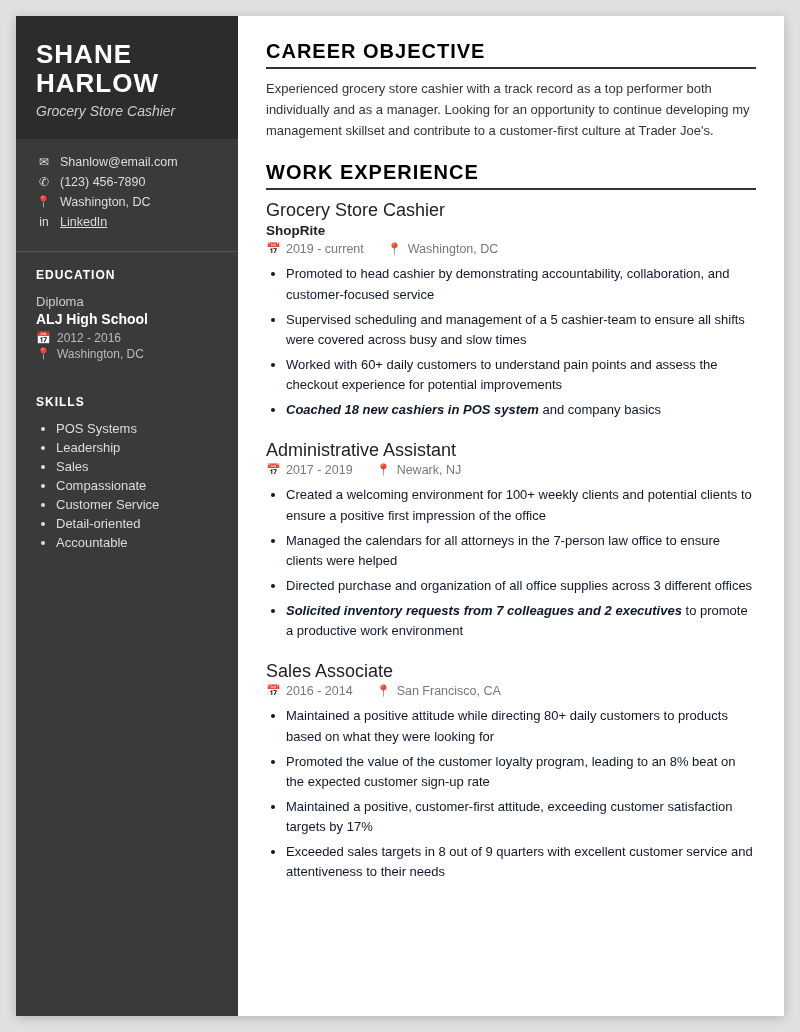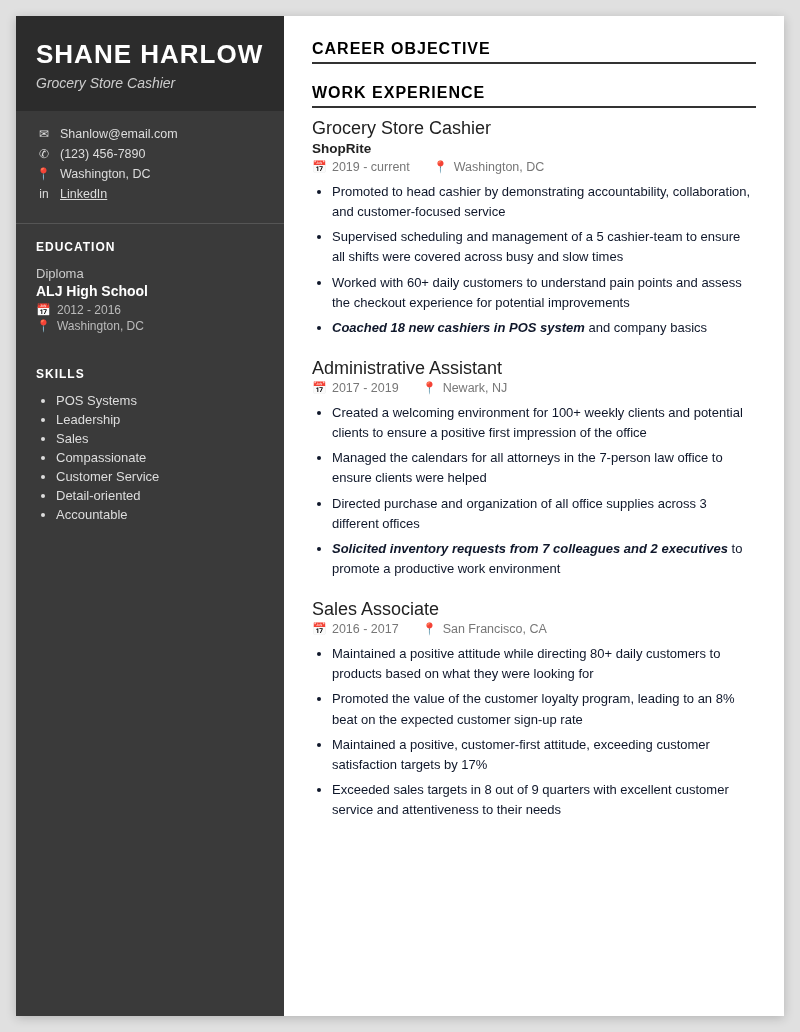"SHANE HARLOW" .sidebar { width: 268px -> 222px }
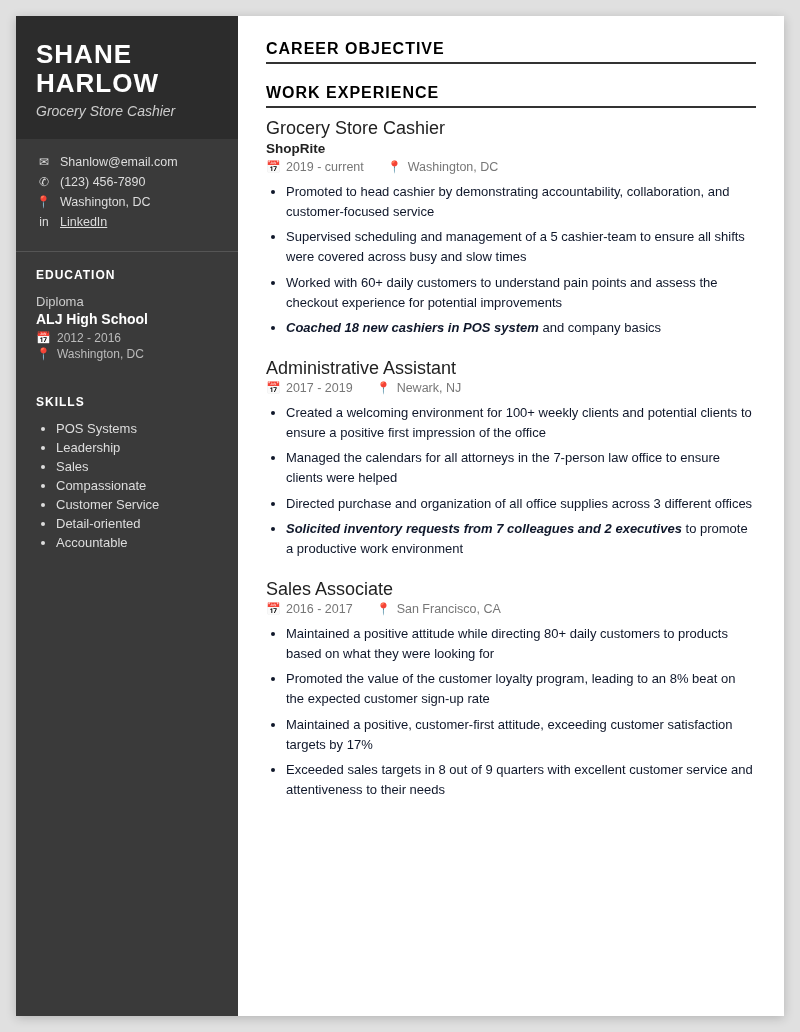"CAREER OBJECTIVE" .section-title { font-size: 16px -> 20px }
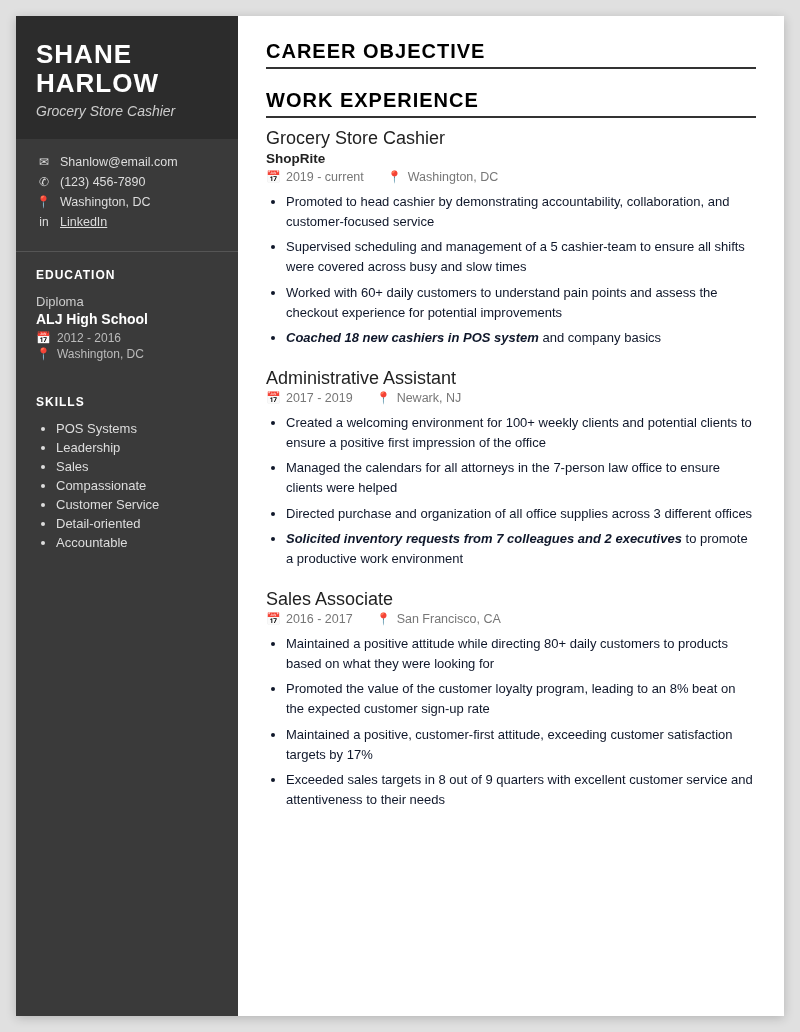"Experienced grocery store cashier with" p { html: none -> <p>Experienced grocery store cashier with a track record as a top performer both individually and as a manager. Looking for an opportunity to continue developing my management skillset and contribute to a customer-first culture at Trader Joe's.</p> }
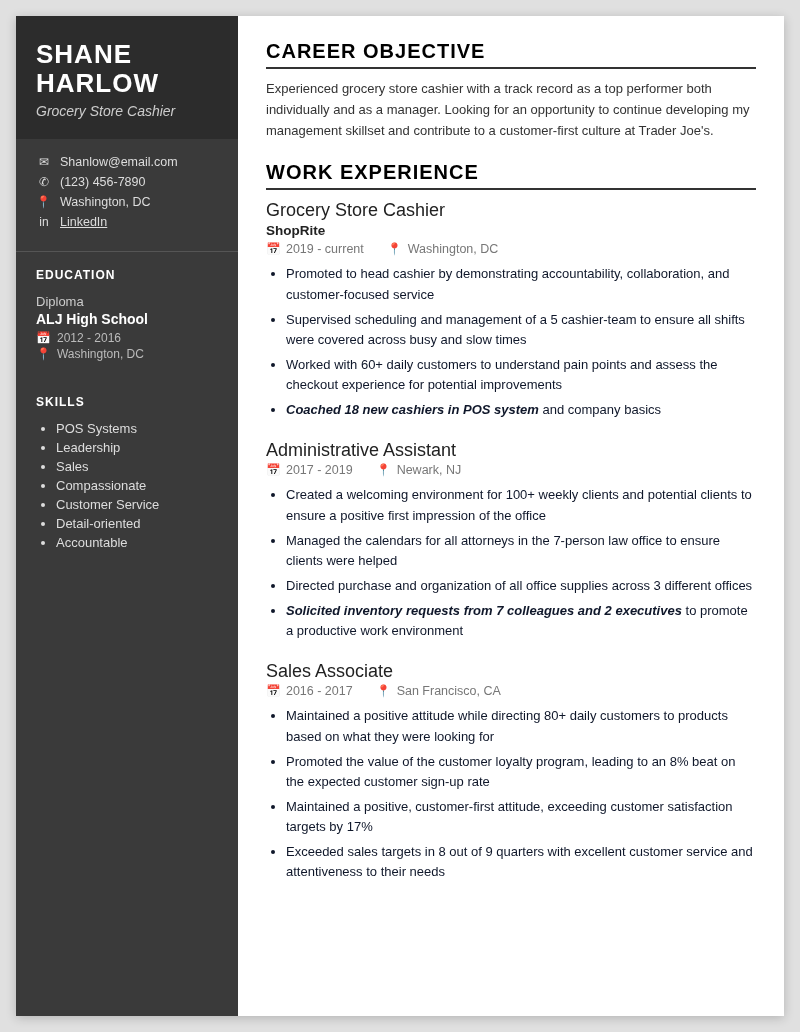"2016 - 2017" span { text: 2017 -> 2014 }
